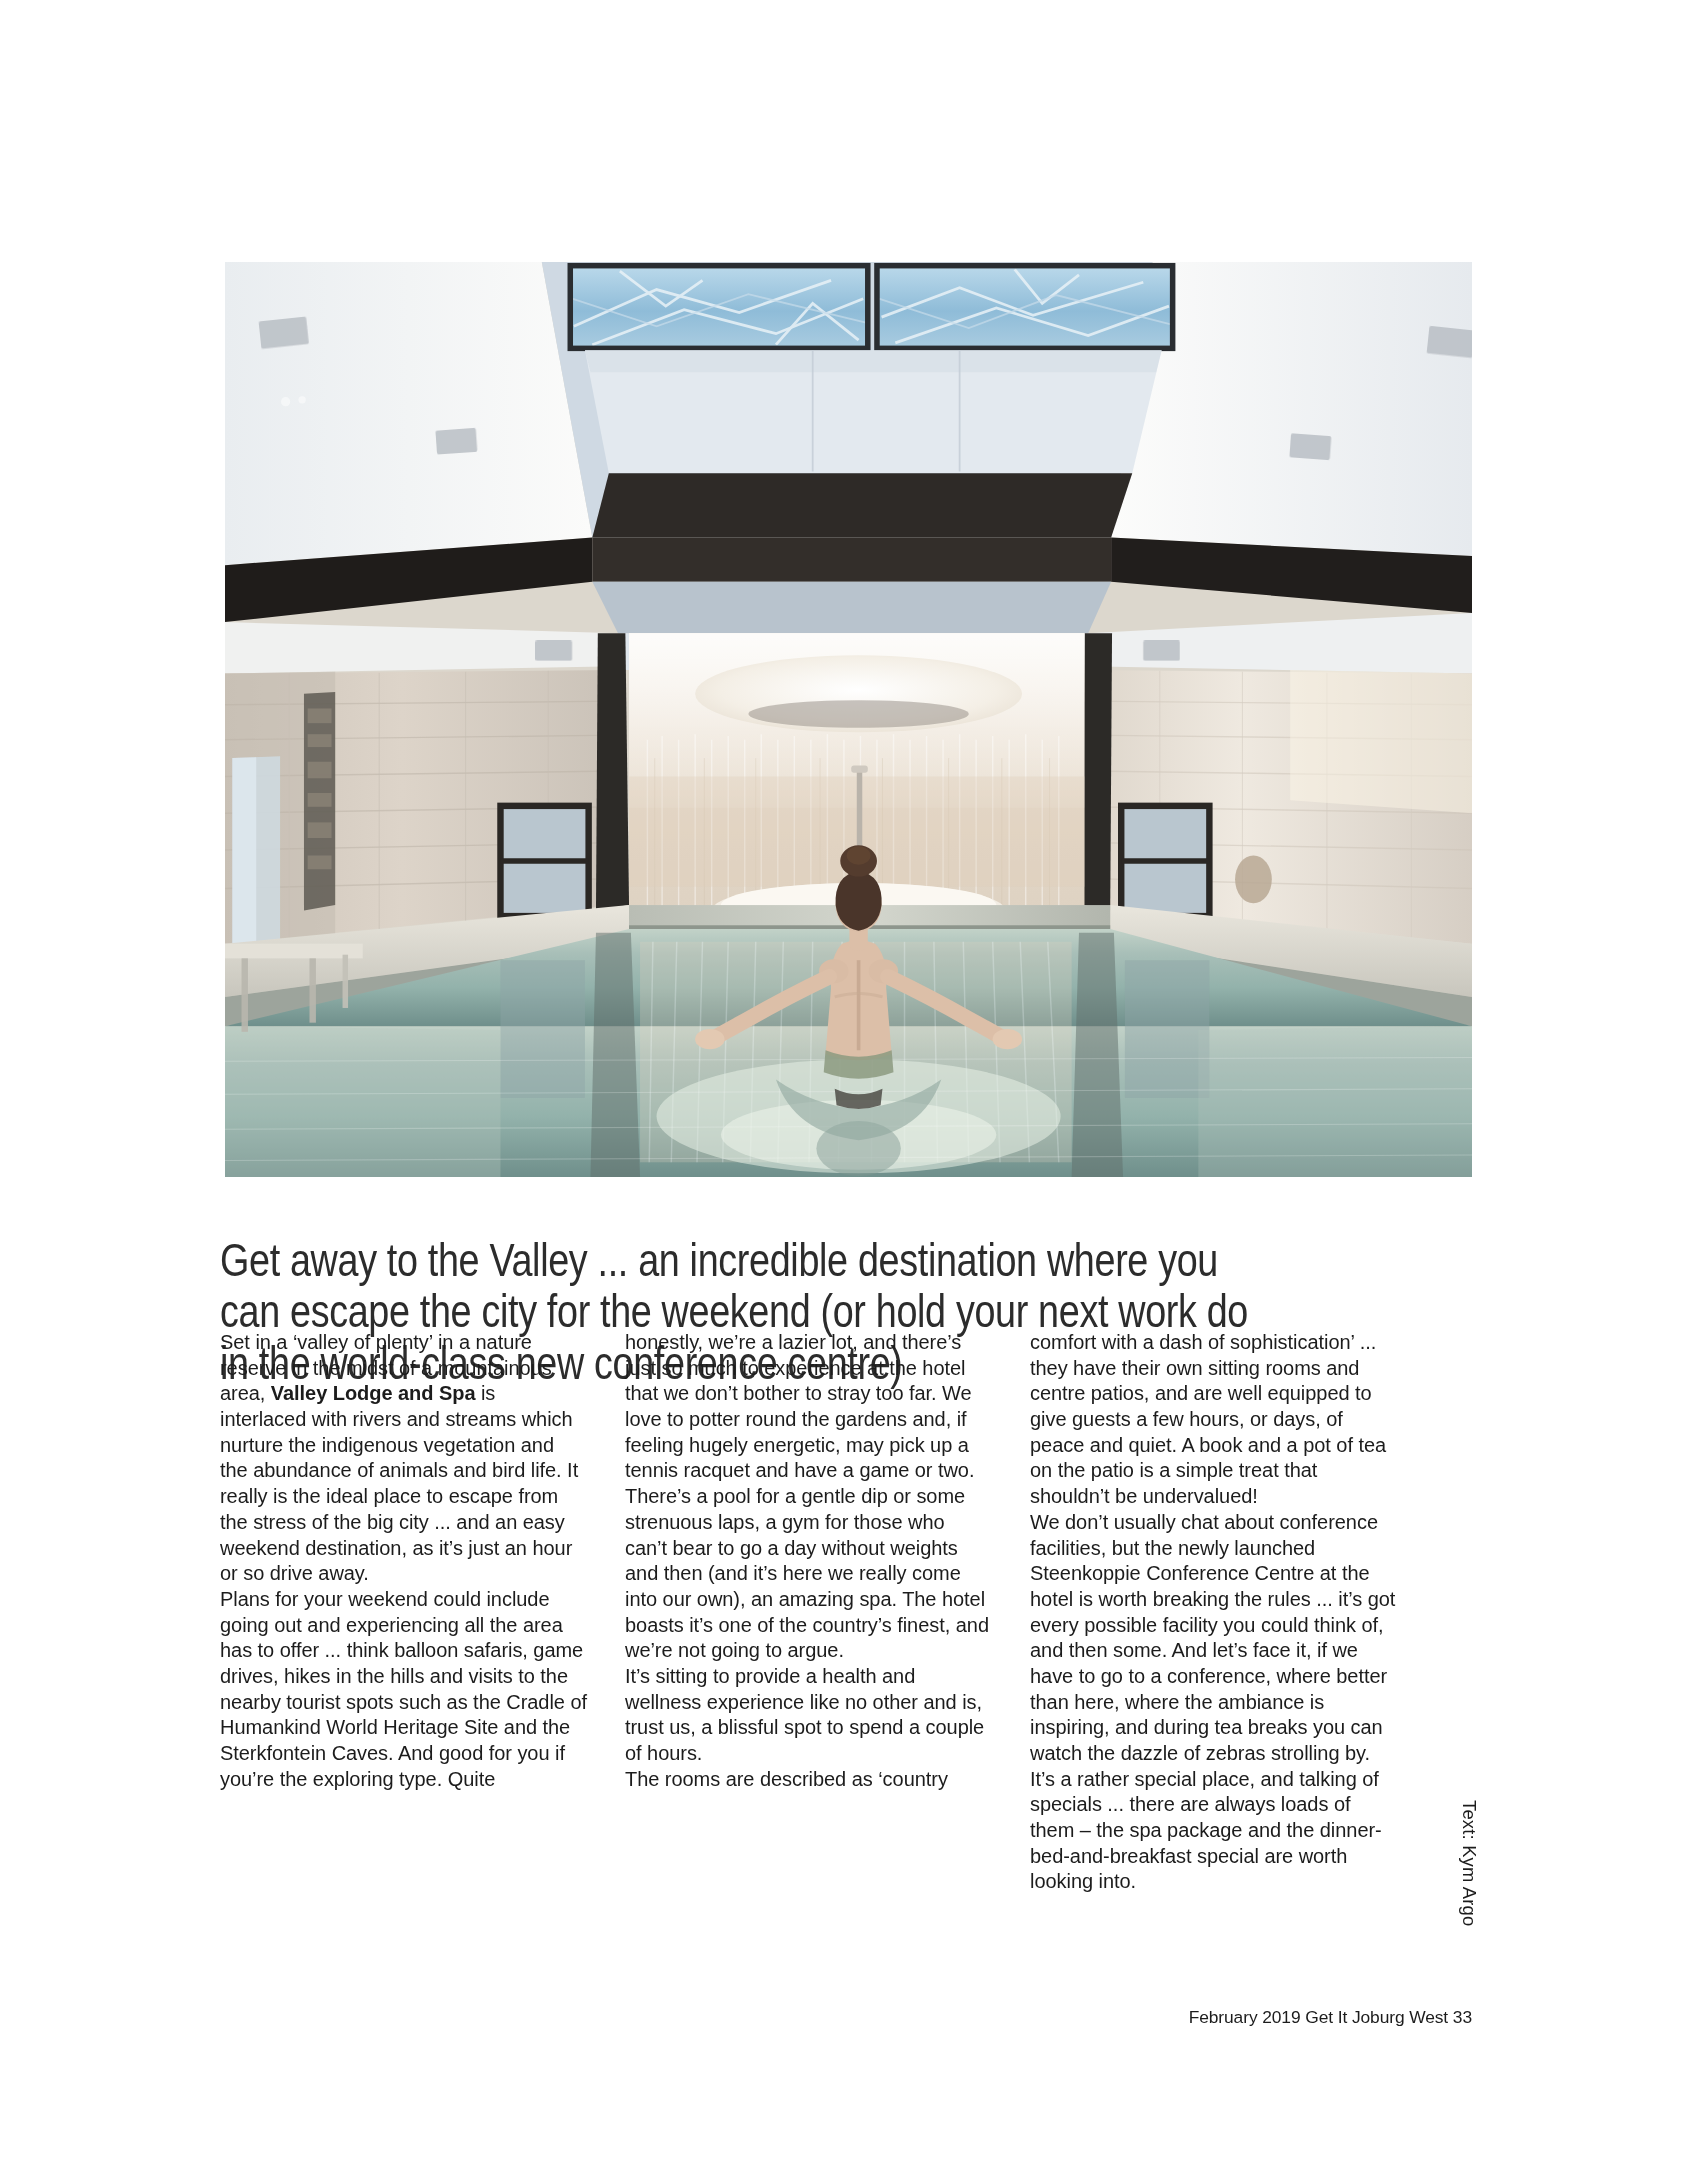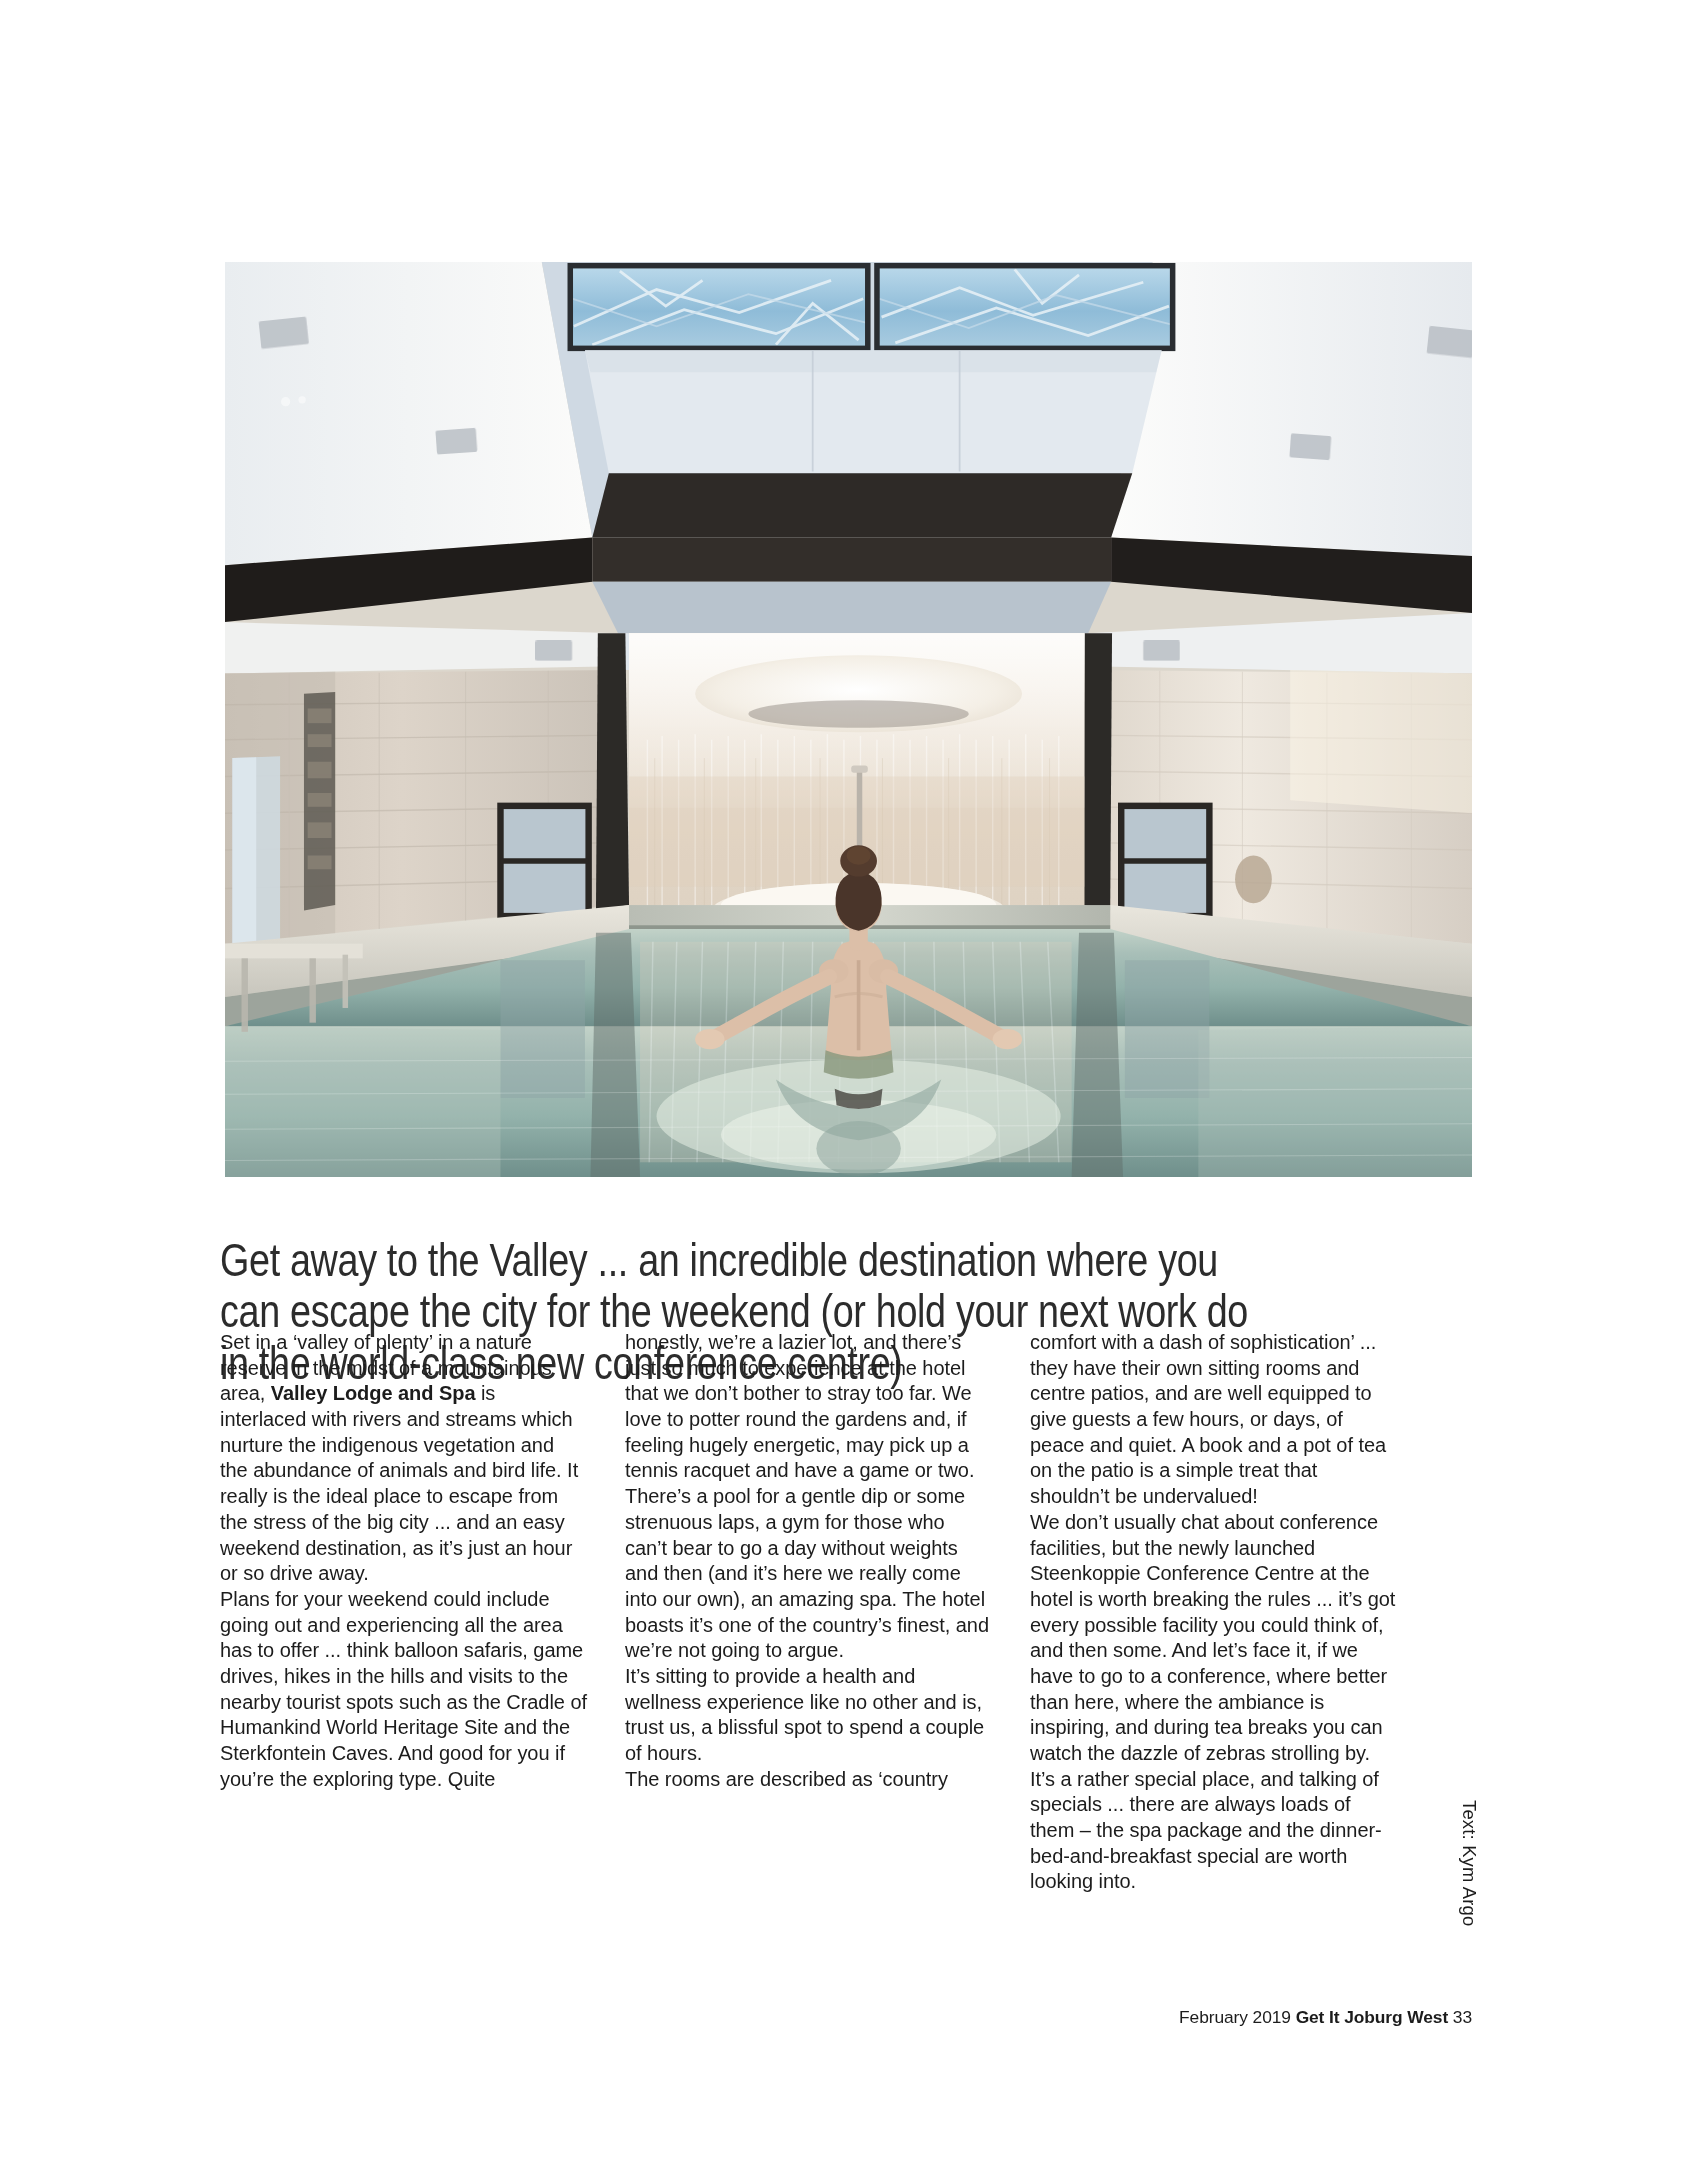"Get It Joburg West" .footer .mag { font-weight: 700 -> 400 }
